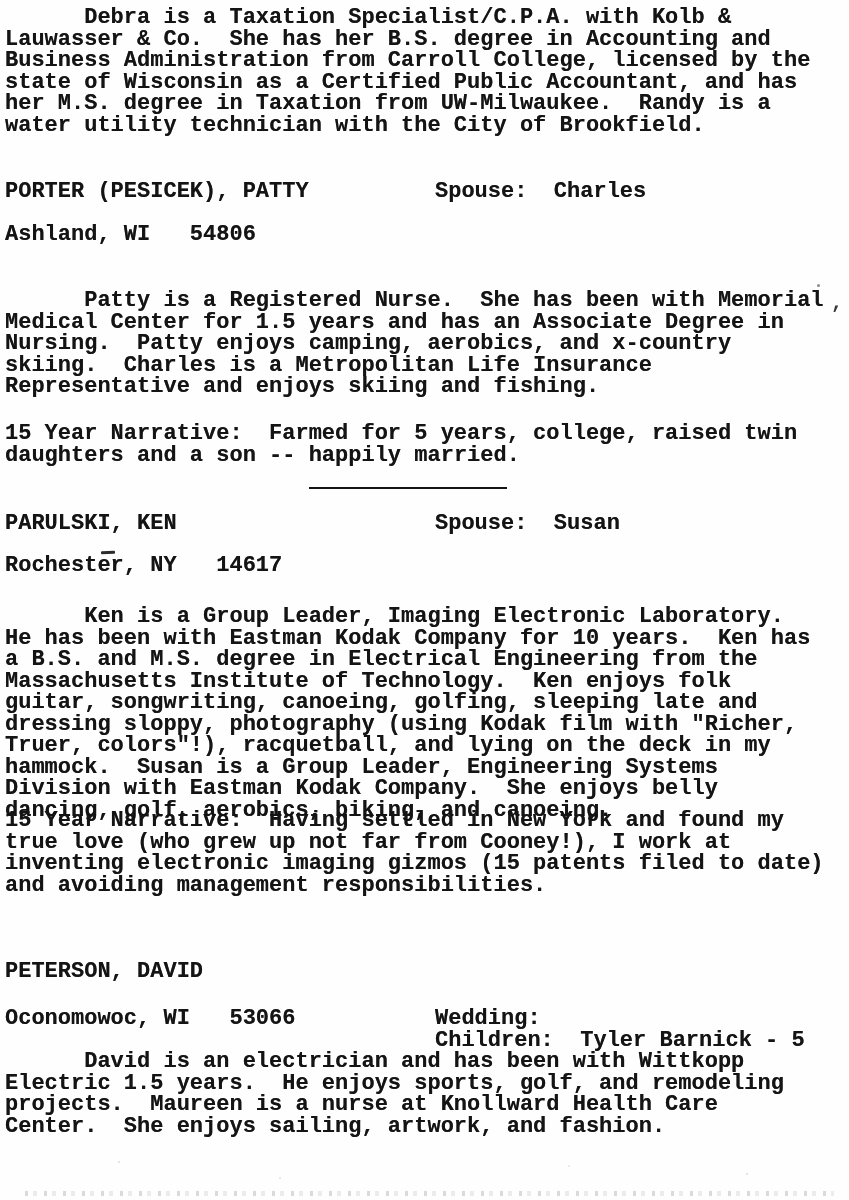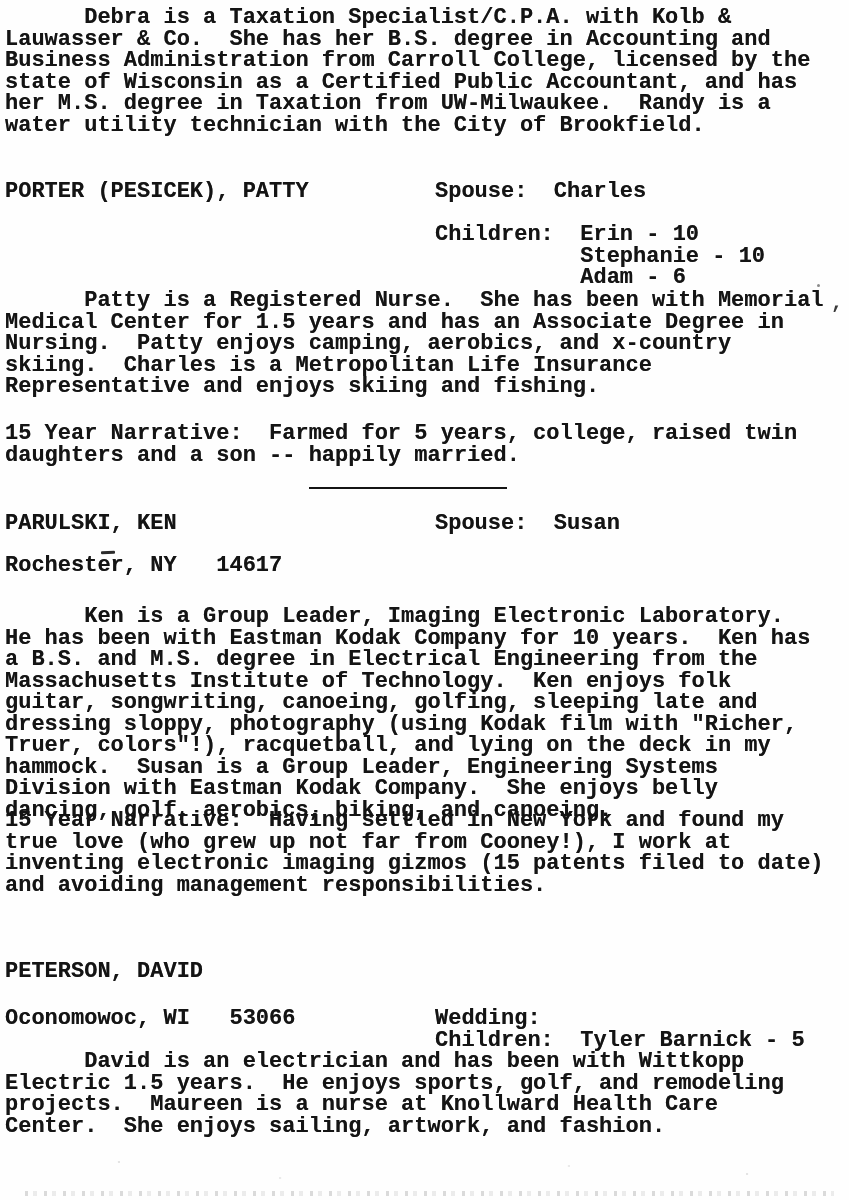"Ashland, WI 54806" div.tblock { html: none -> <div>Ashland, WI 54806</div> }
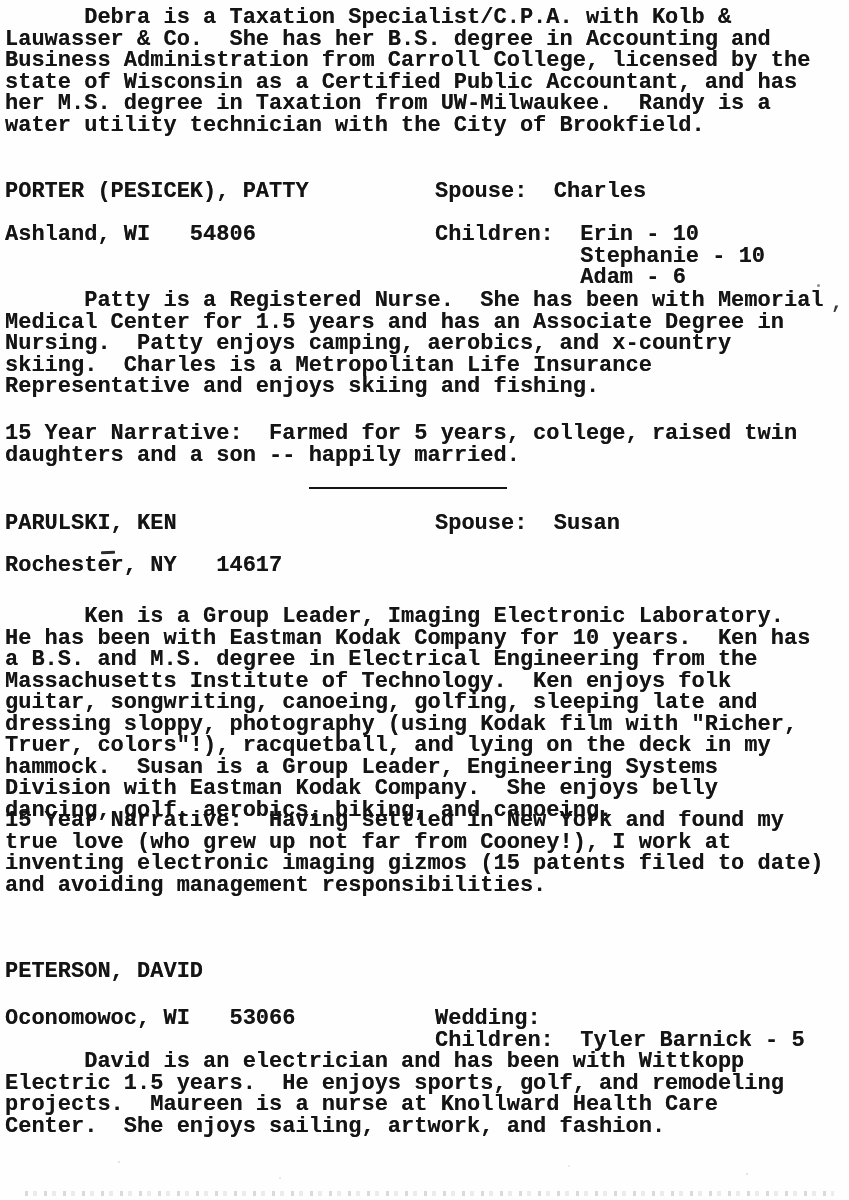"Children: Erin - 10" div.tblock { html: <div>Children: Erin - 10 Stephanie - 10 Adam - 6</div> -> none }
